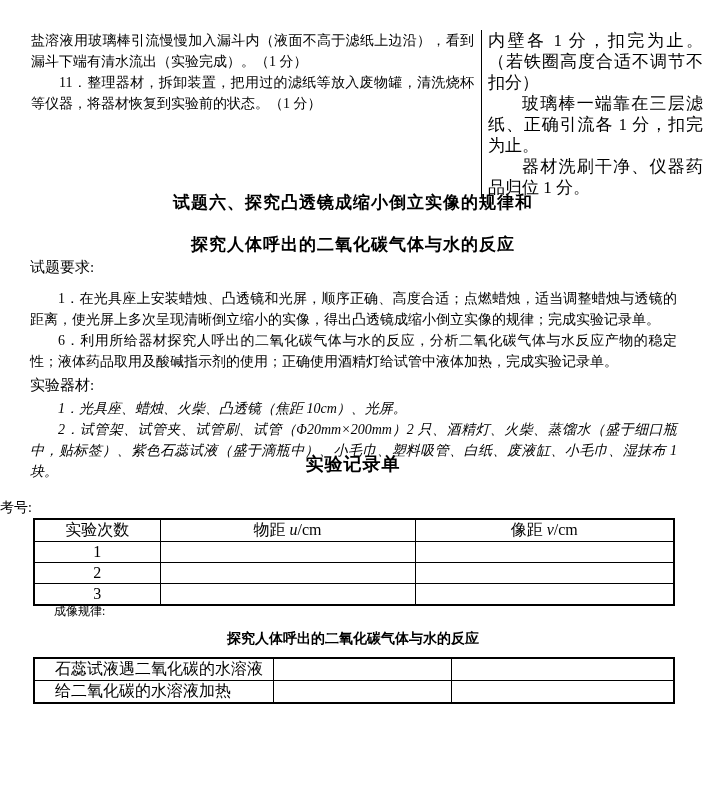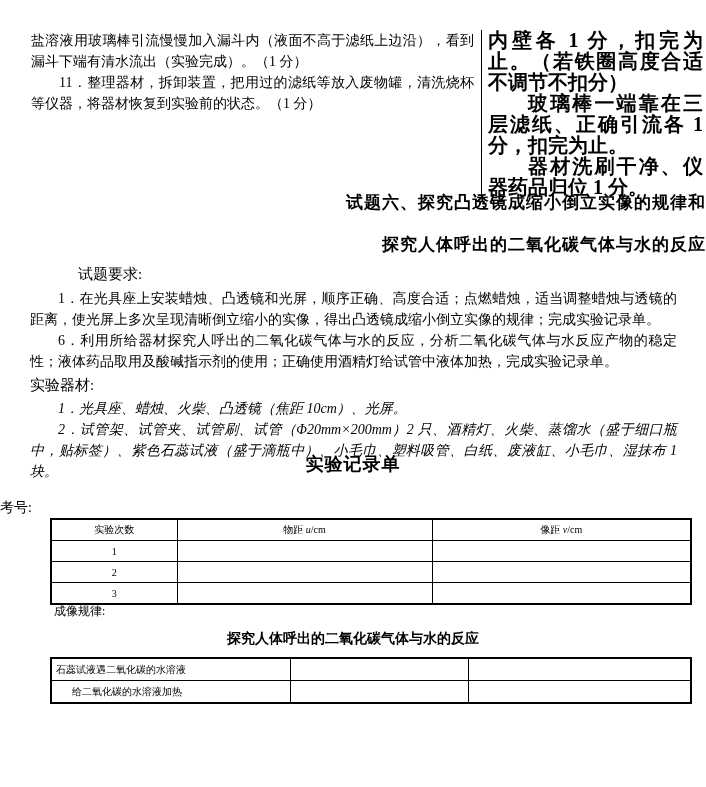"内壁各 1 分，扣完为止。（若铁圈高度合适不调节不扣分）" .top-right { font-size: 20px -> 17px; font-weight: bold -> none }
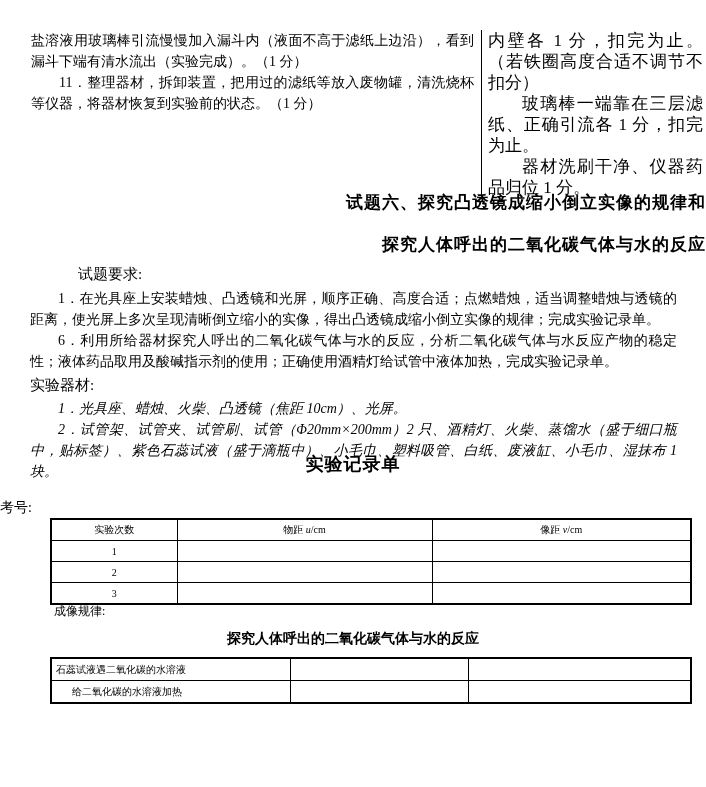"试题六、探究凸透镜成缩小倒立实像的规律和" .doc-title { text-align: right -> center }
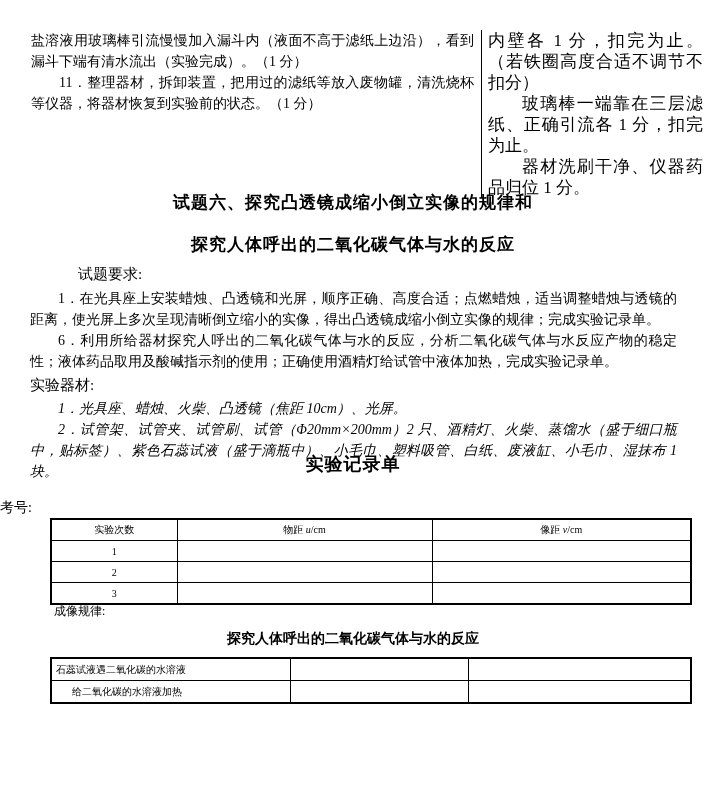"试题要求:" #req-heading { margin-left: 48px -> none; top: 265px -> 258px }
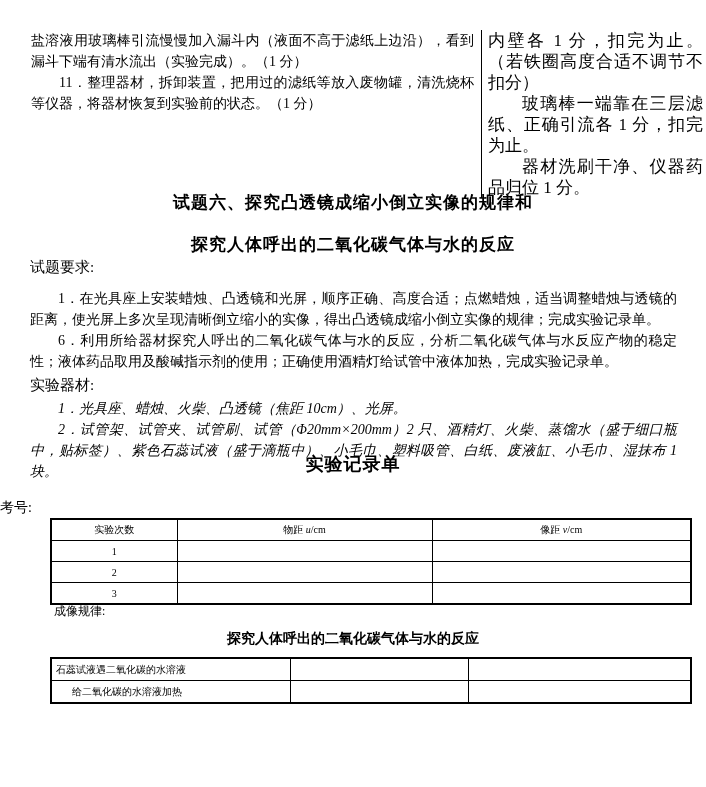"实验次数" table.sheet { font-size: 10px -> 16px; left: 50px -> 33px }
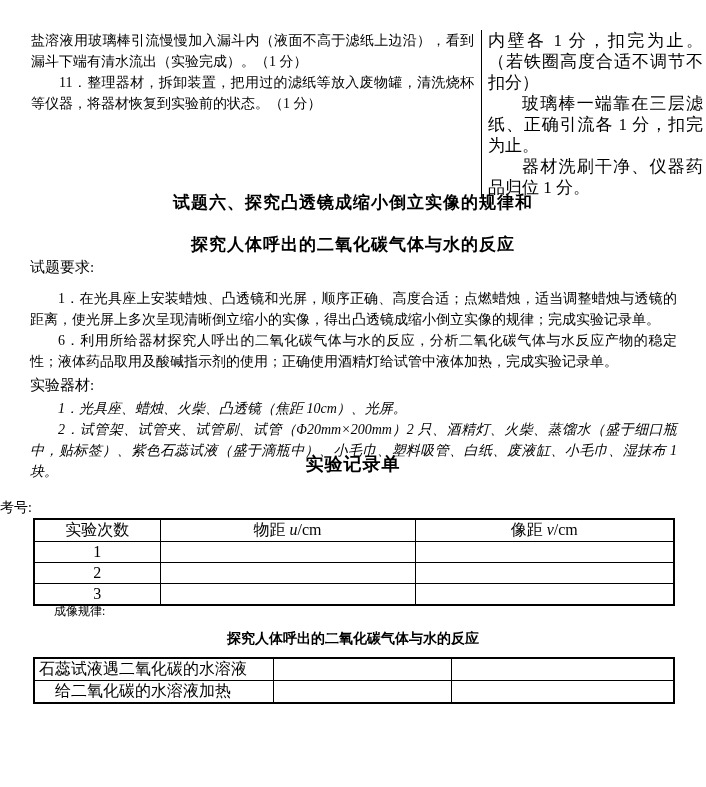"石蕊试液遇二氧化碳的水溶液" #co2-table td.exp-name { padding-left: 4px -> 20px }
